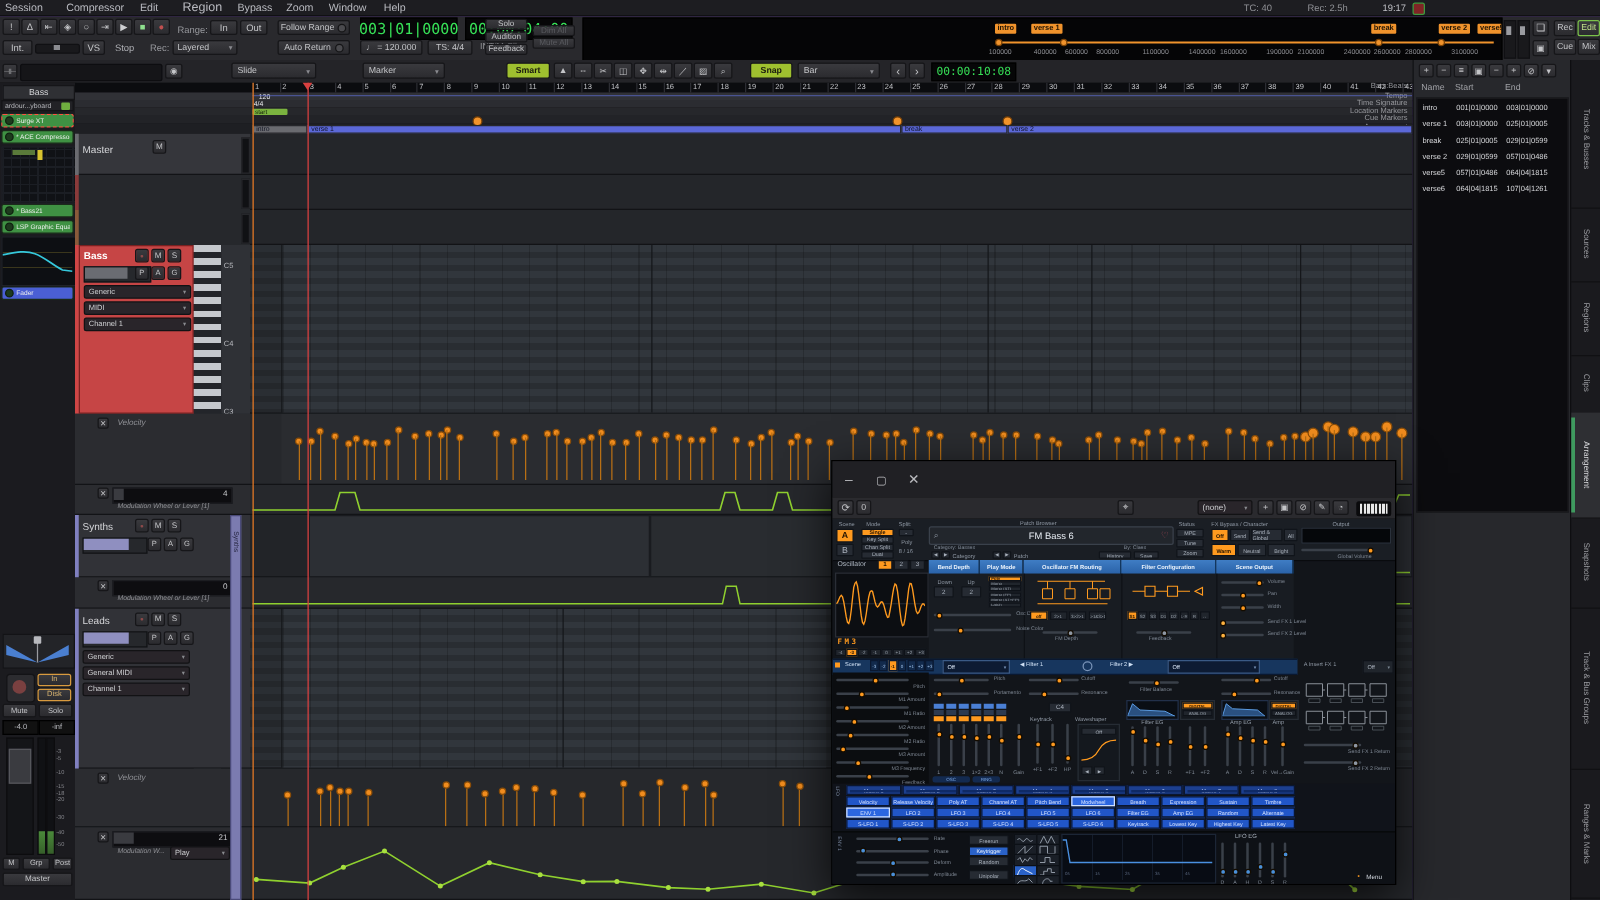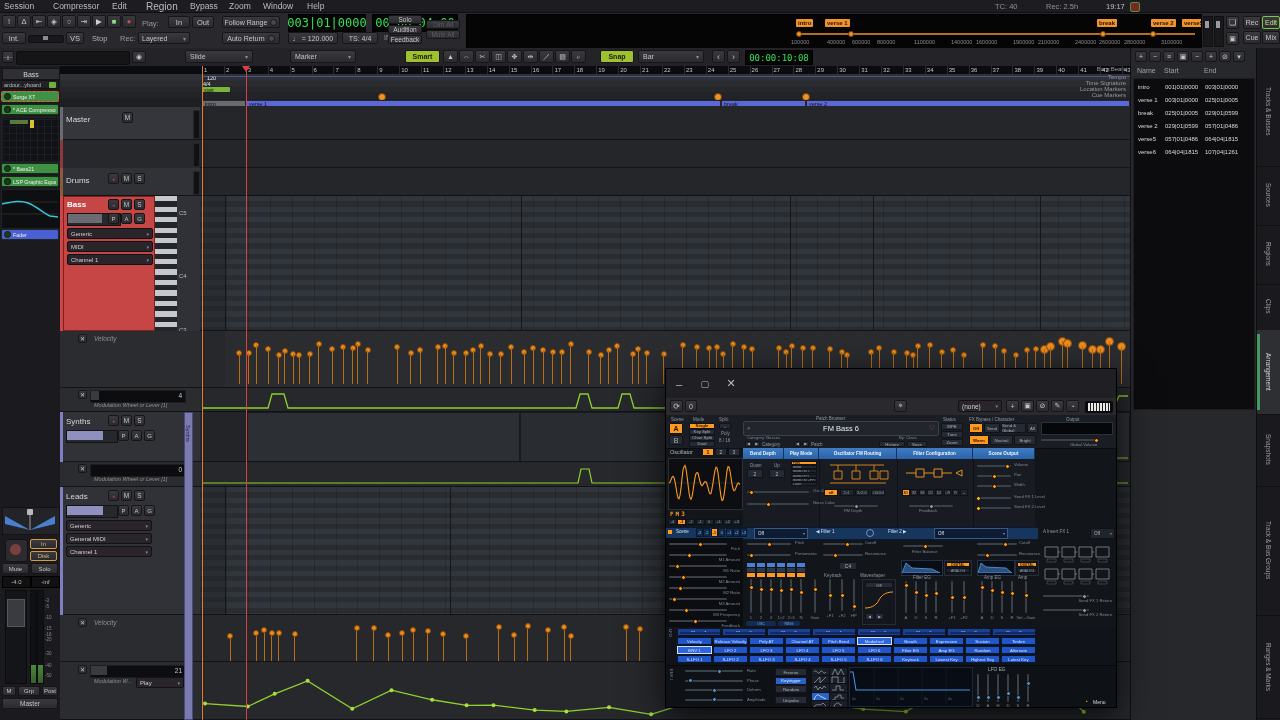"Play:" div.abs { text: Play -> Range }
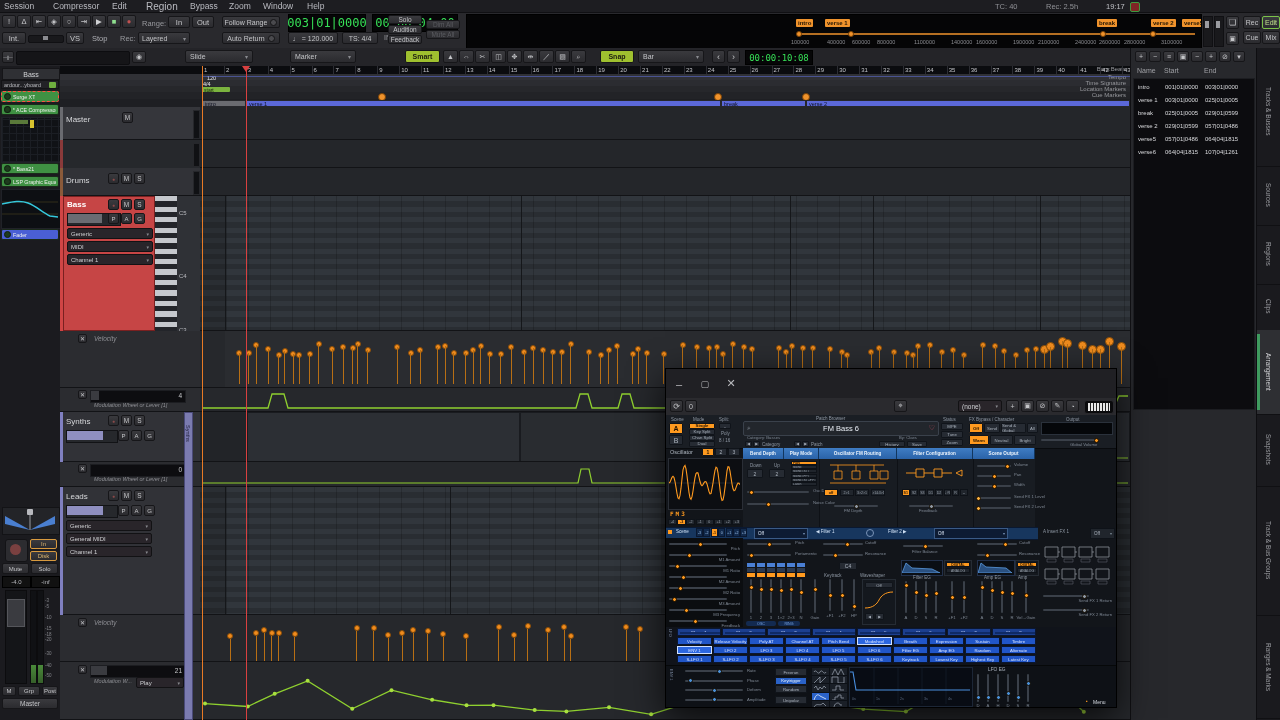"Drums" div.abs { html: <div> <div>Drums</div> <div>●</div> <div>M</div> <div>S</div> </div> -> none }
